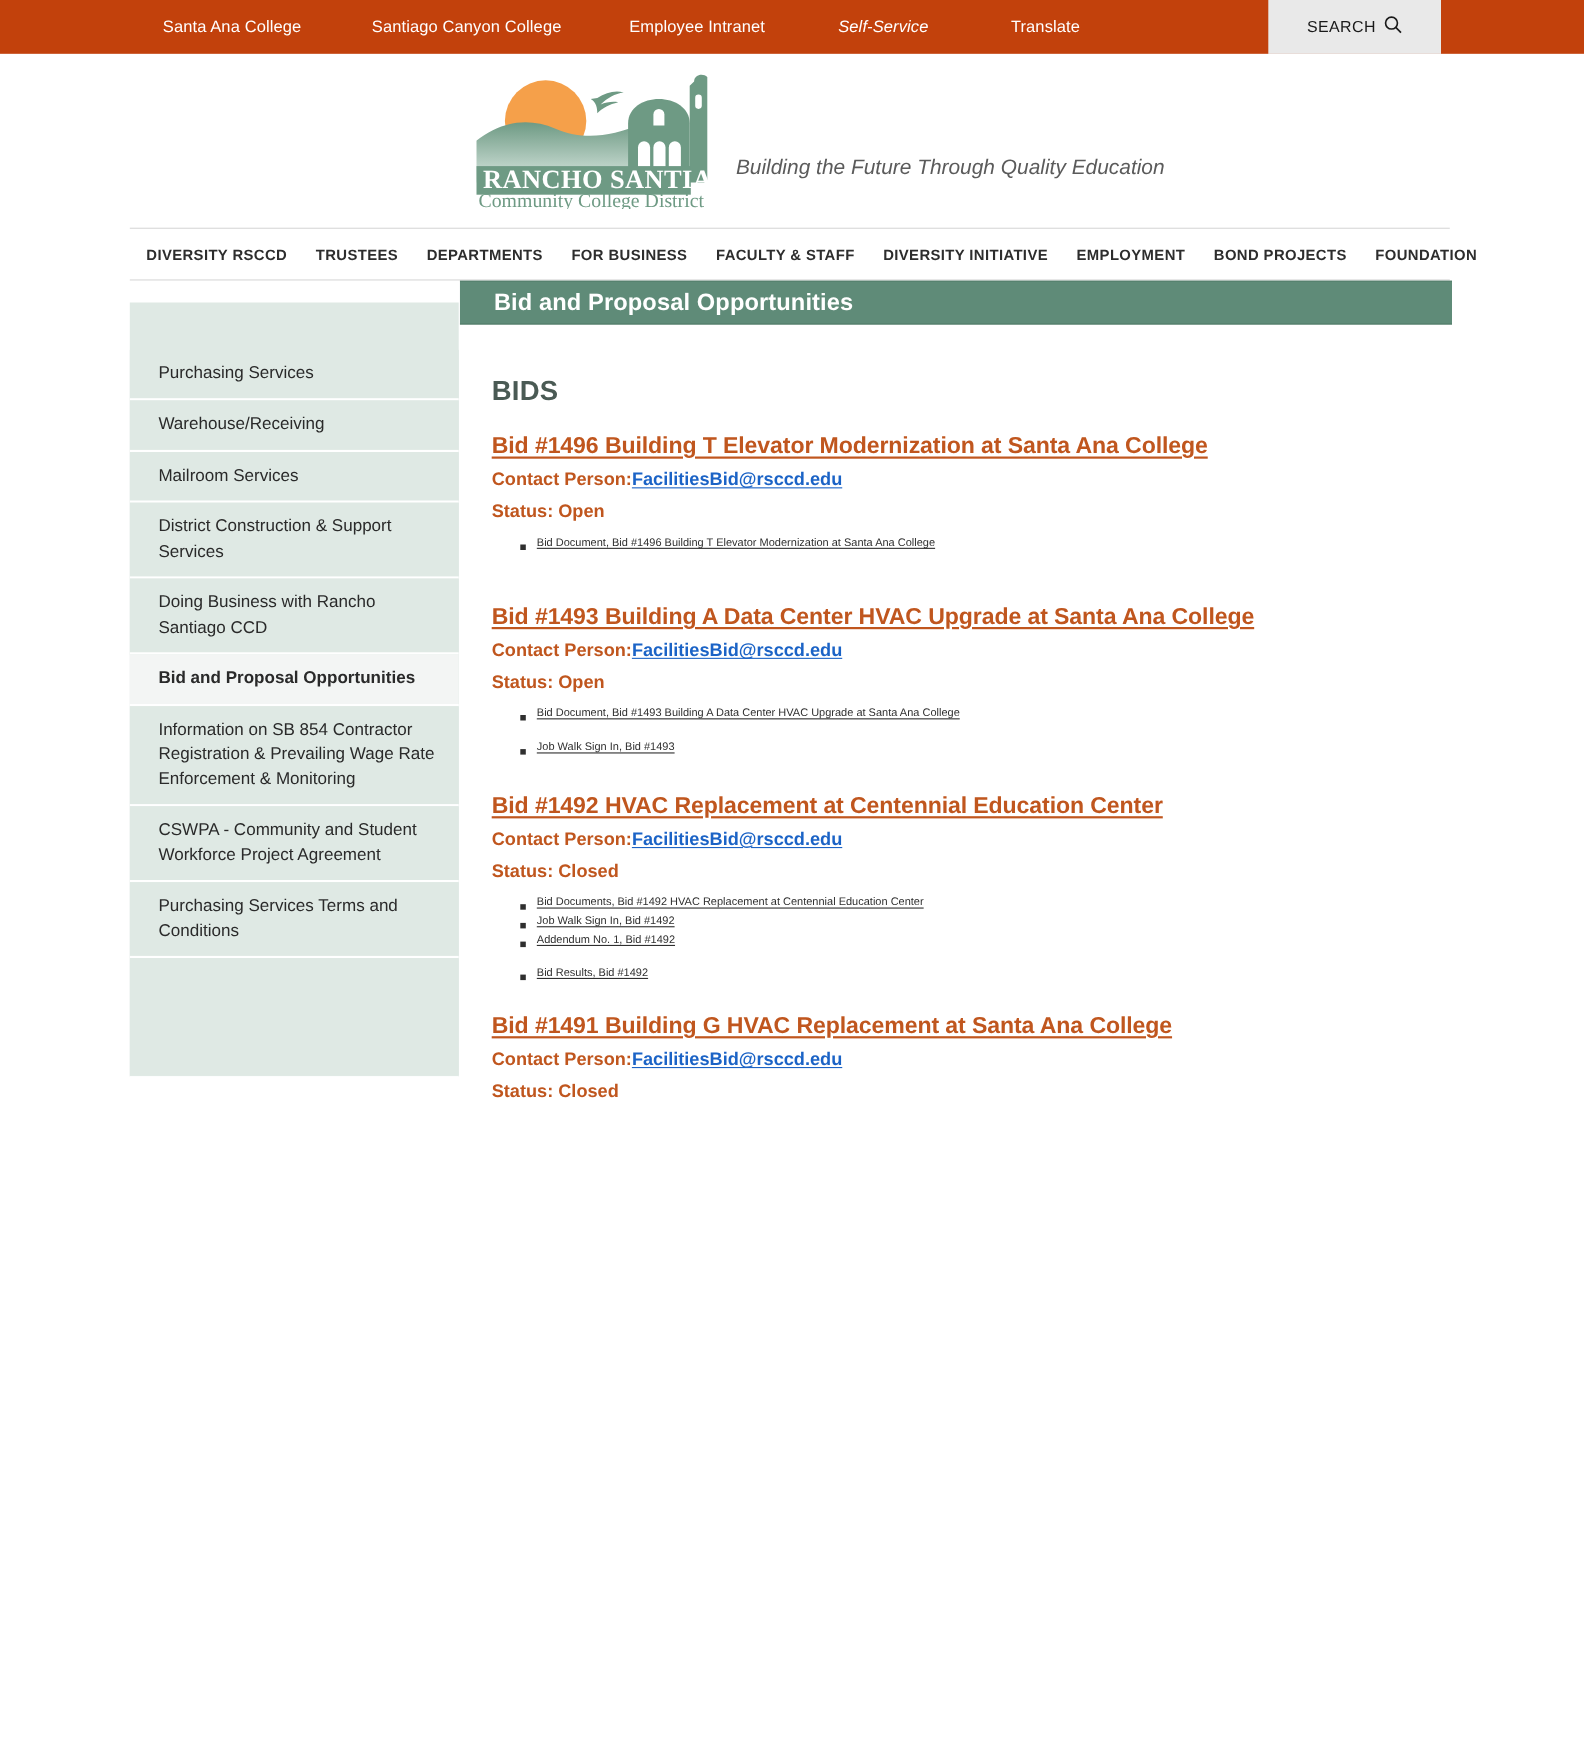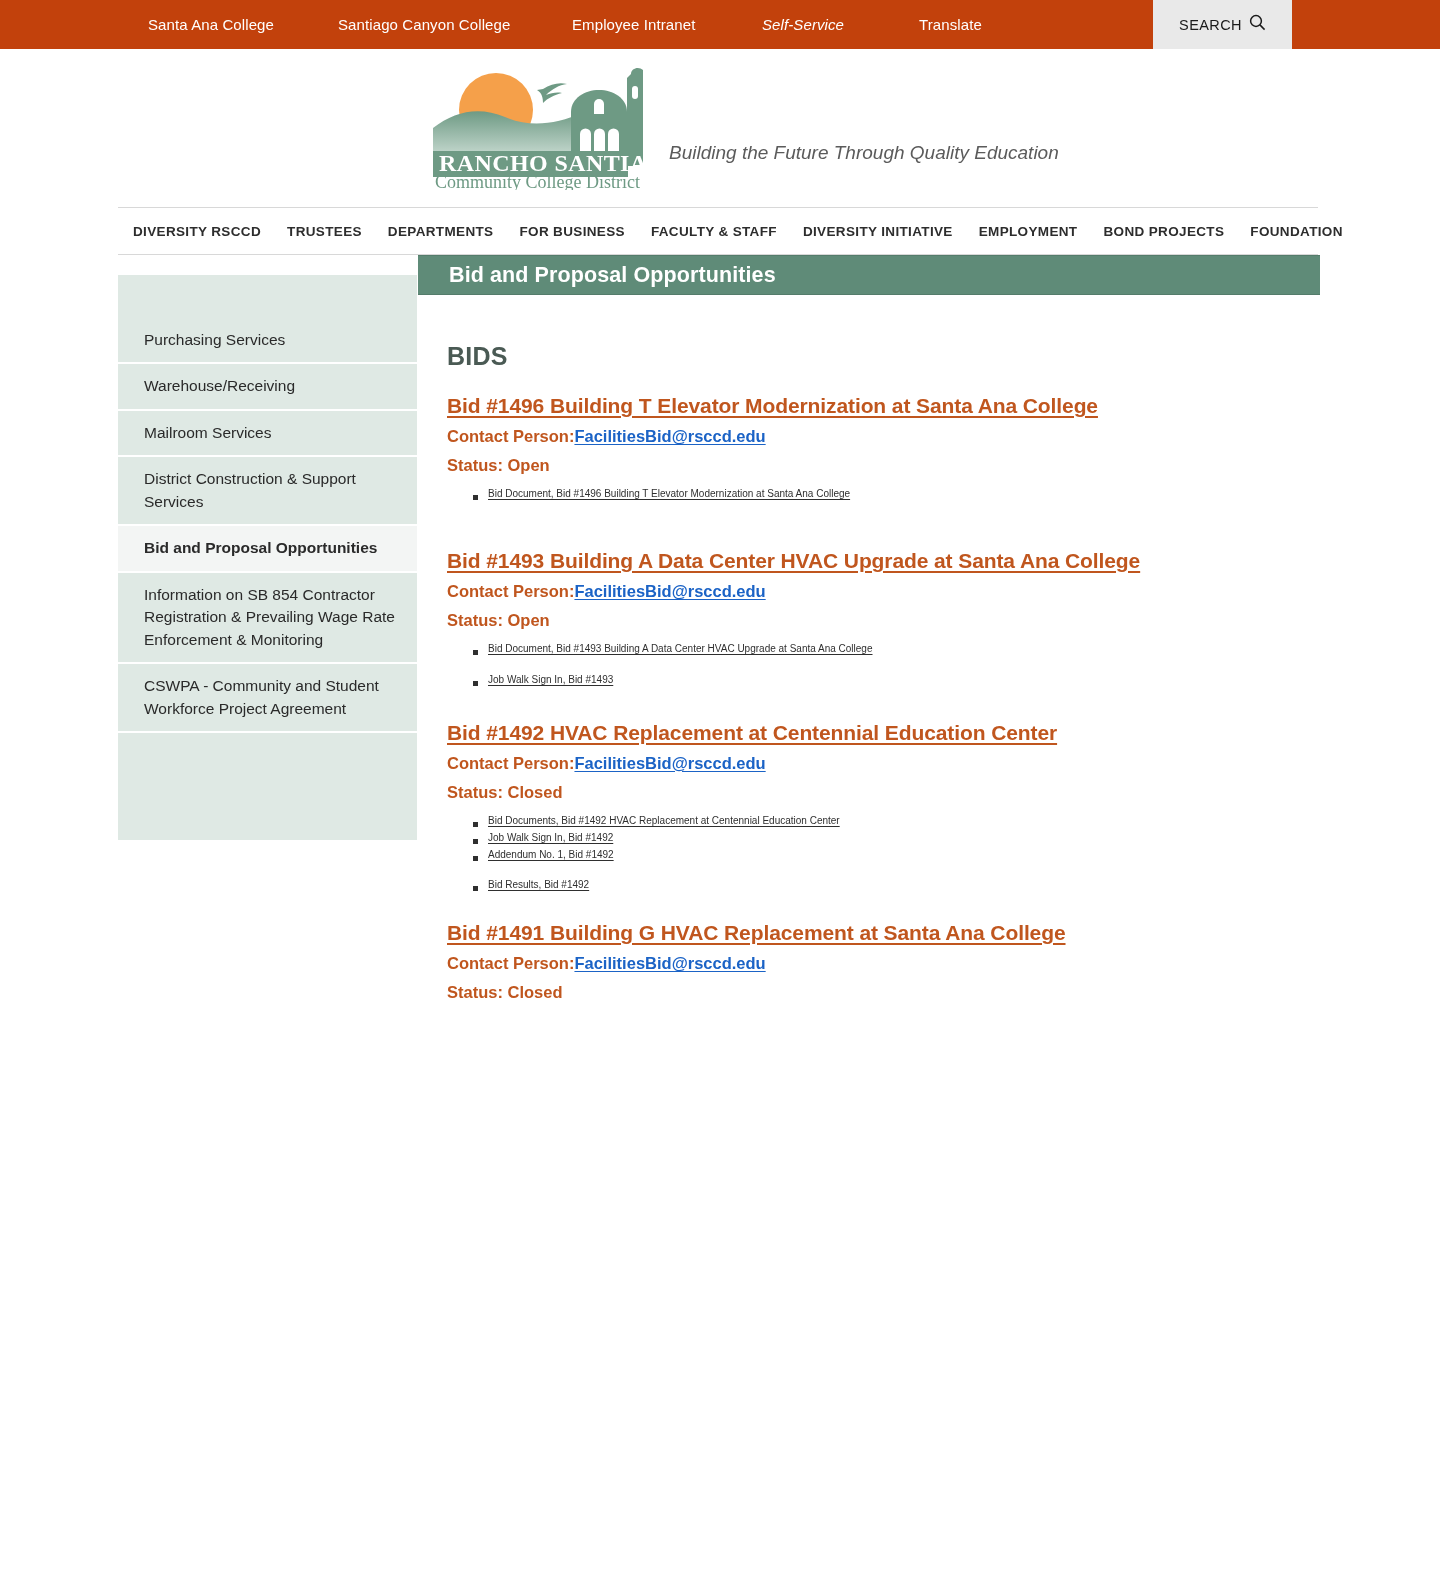"SEARCH" .search-box { width: 139px -> 157px }
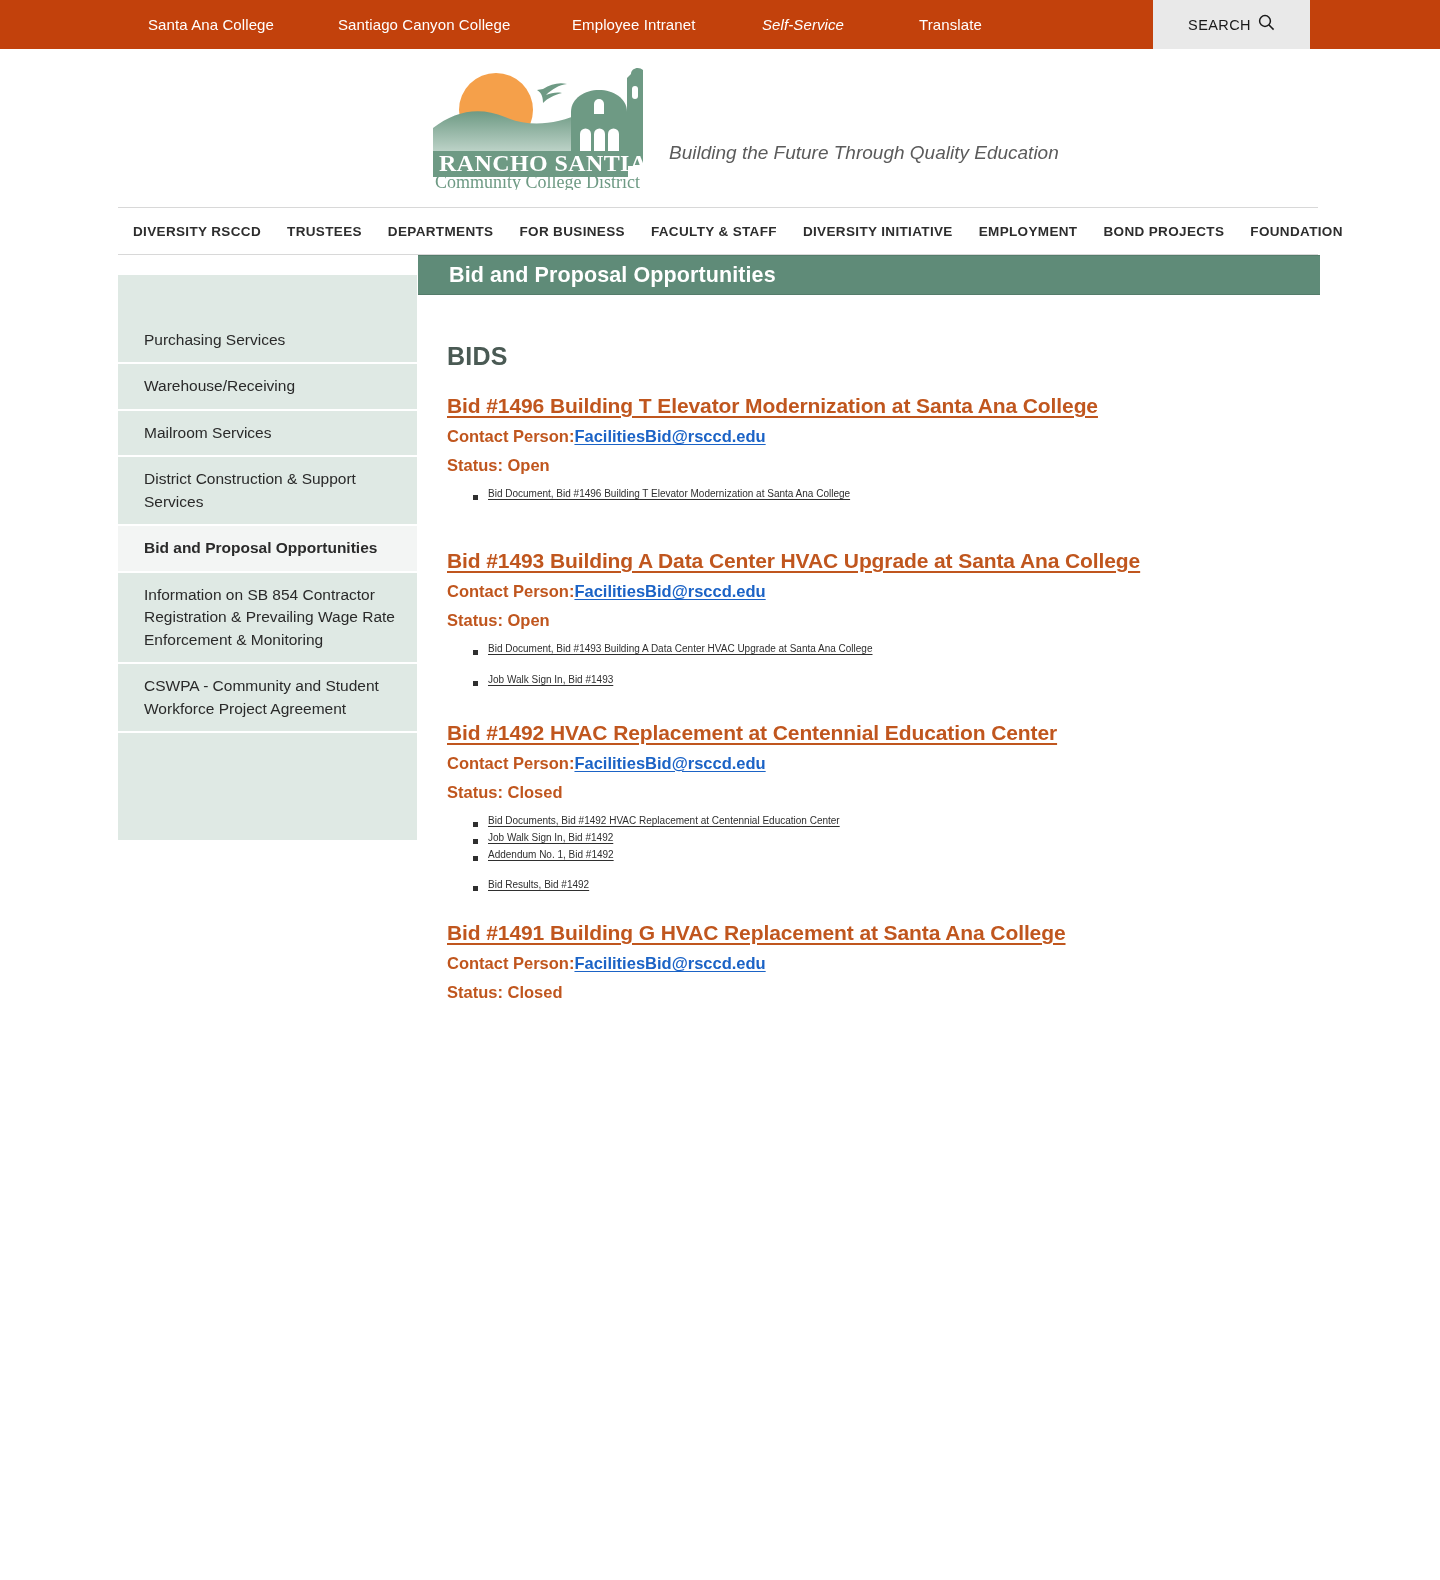"Doing Business with Rancho Santiago" a.side-item { html: none -> <a>Doing Business with Rancho Santiago CCD</a> }
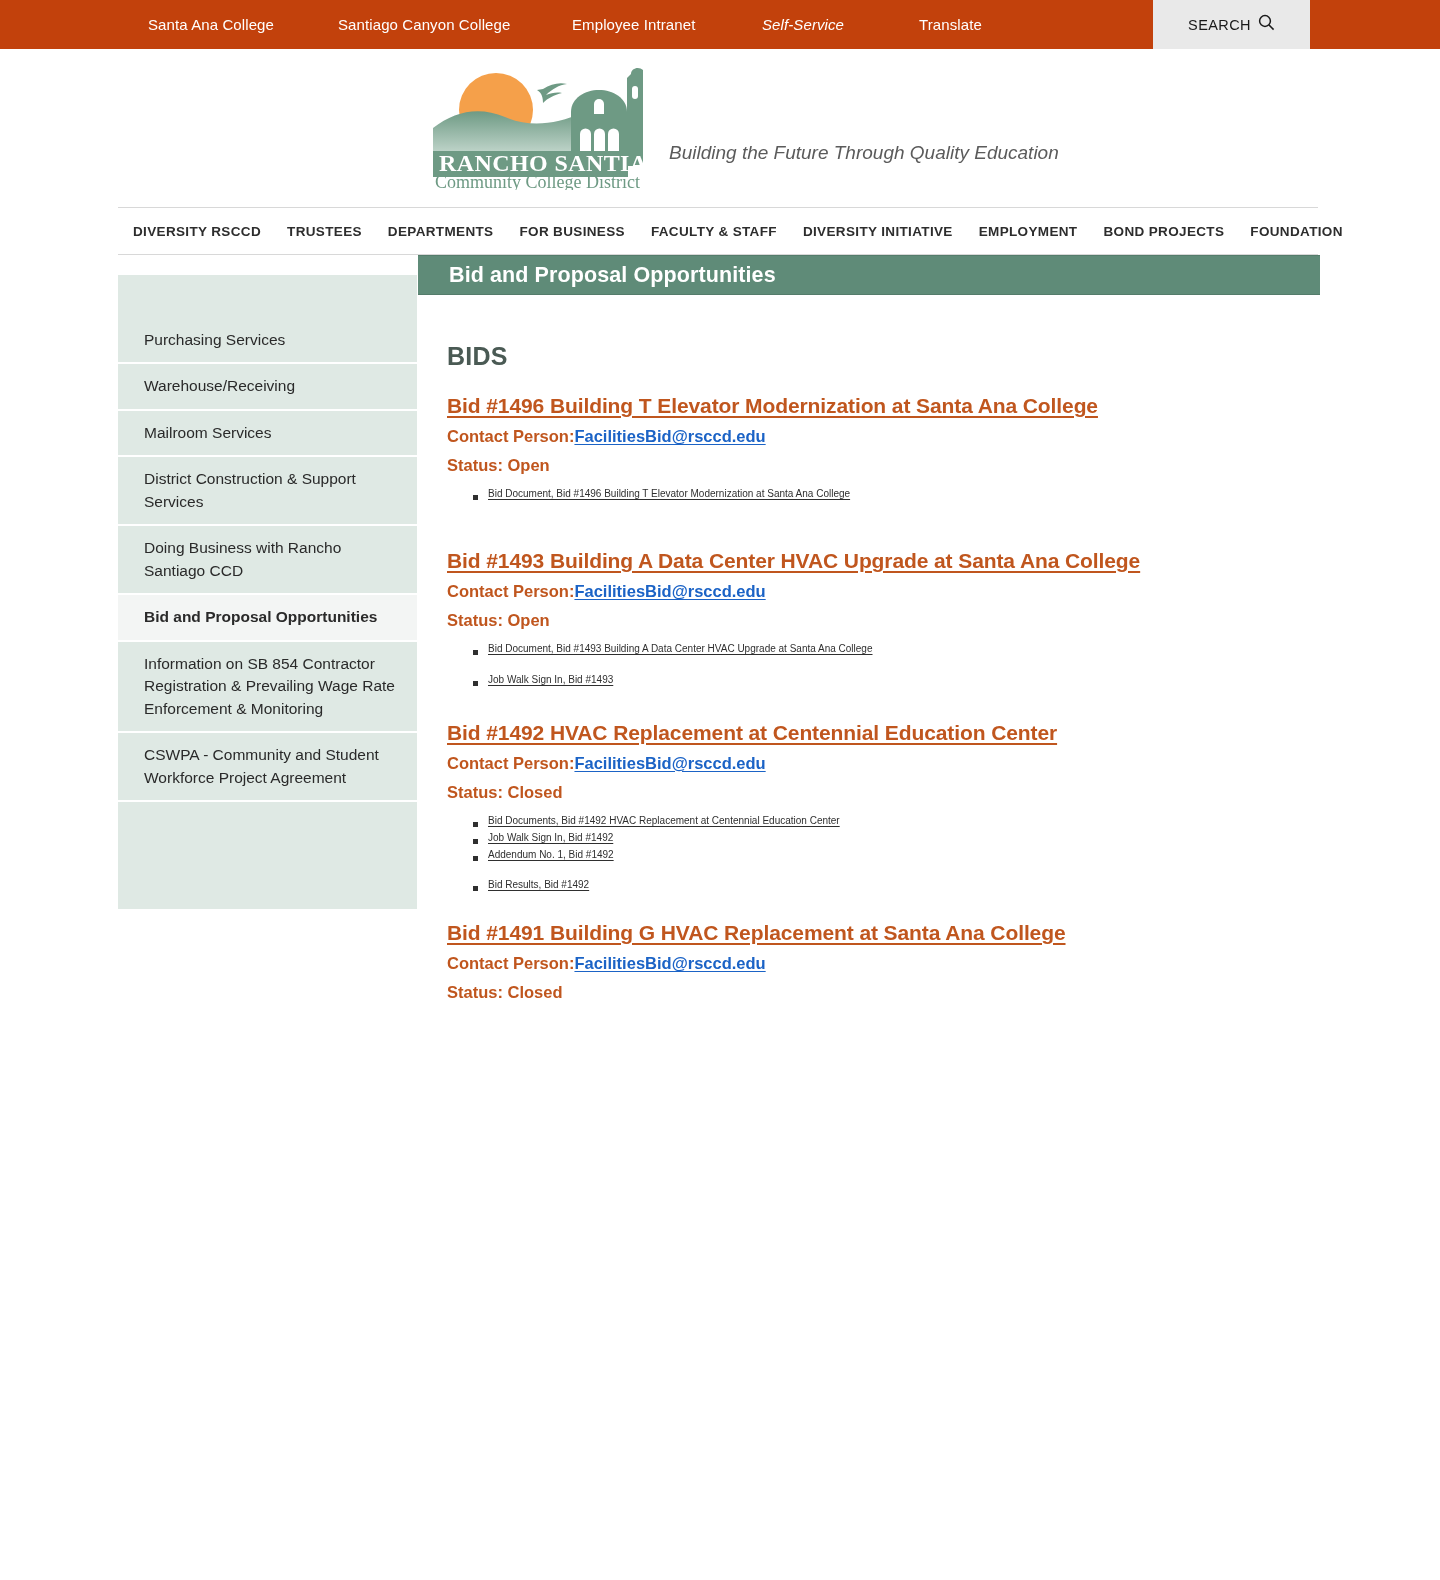"Purchasing Services Terms and Conditions" a.side-item { html: none -> <a>Purchasing Services Terms and Conditions</a> }
